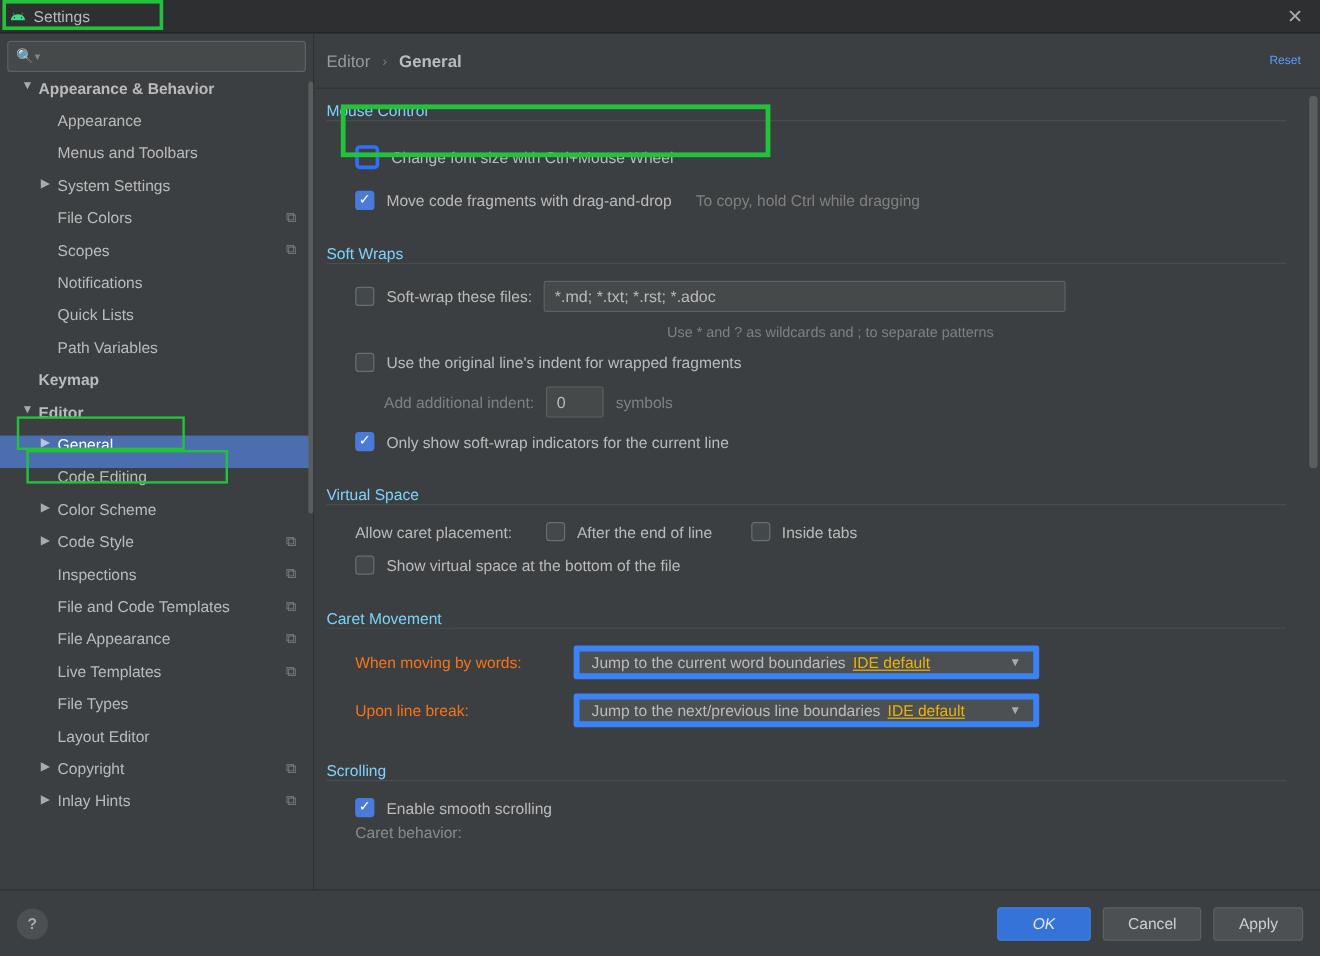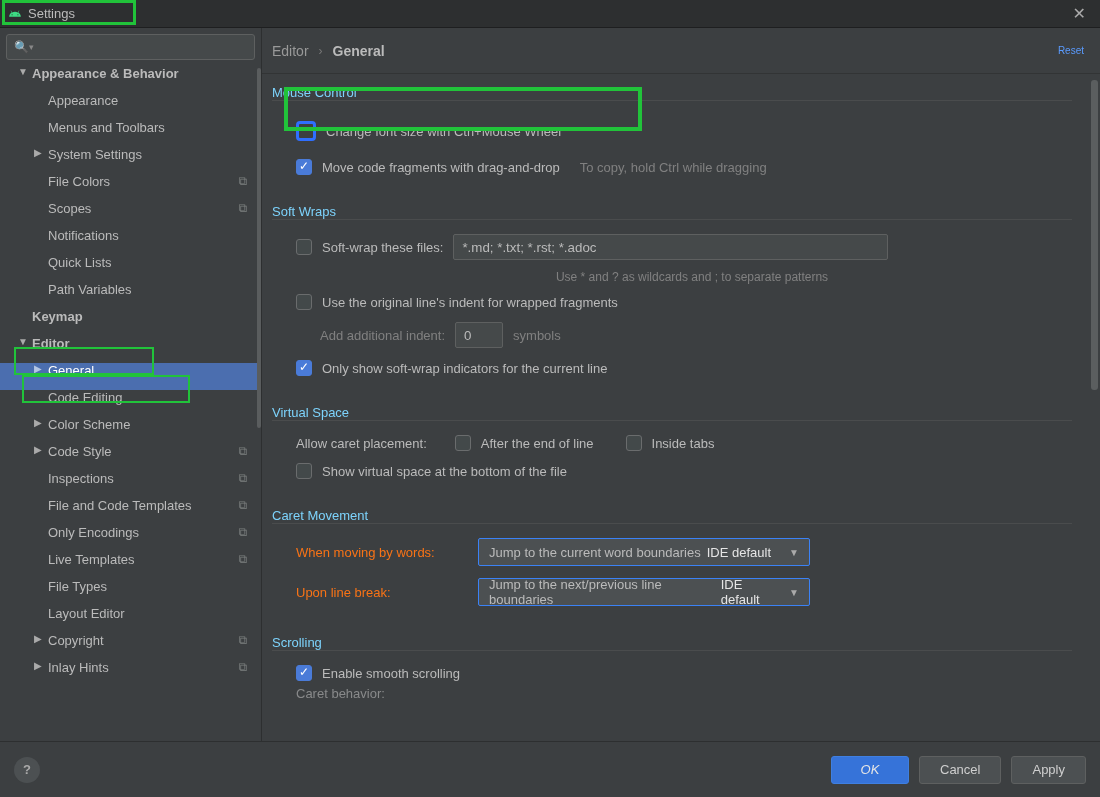"Only Encodings" span { text: Only Encodings -> File Appearance }
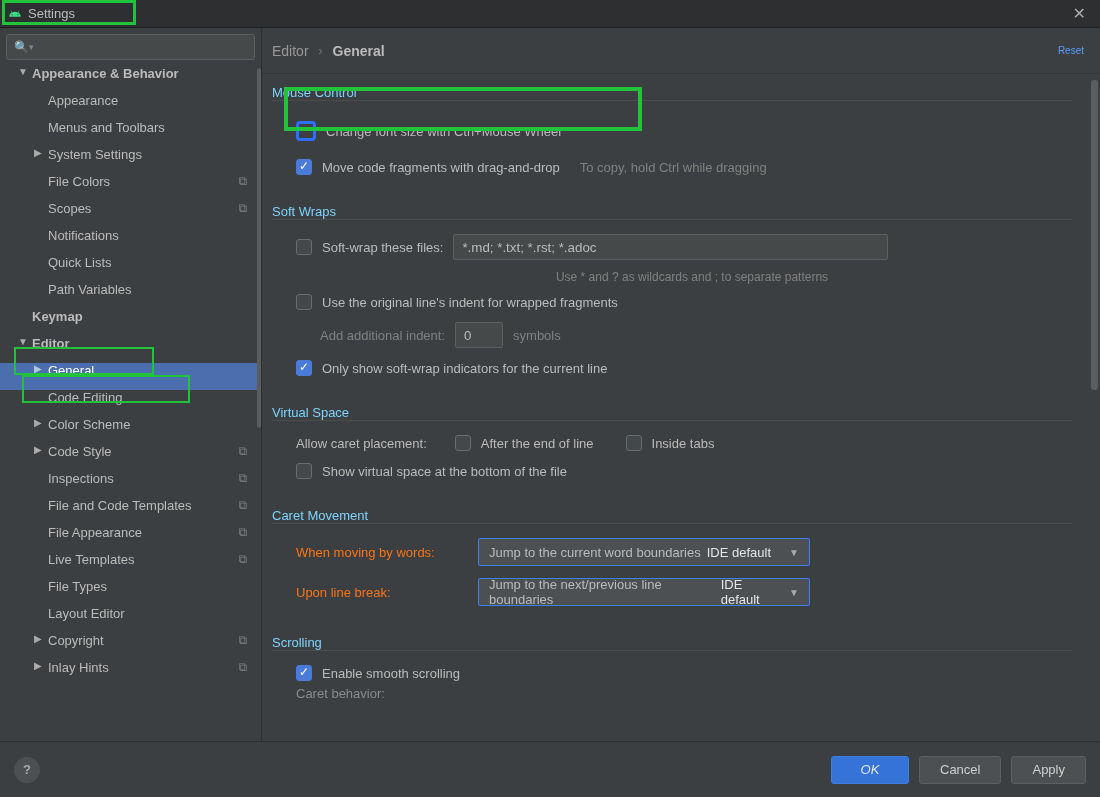"Jump to the current word" .select { border: 1px solid #3b82f6 -> 5px solid #3b82f6; width: 332px -> 388px }
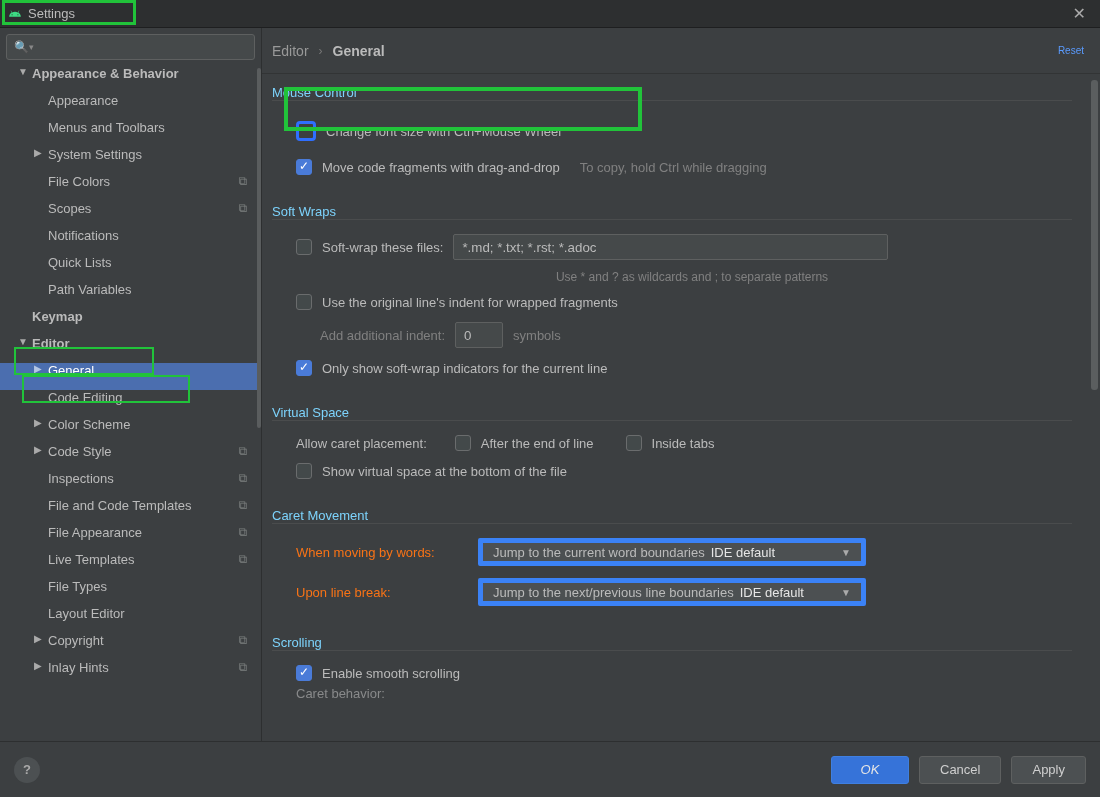"IDE default" .sel-muted { color: #e5e5e5 -> #eab308; text-decoration: none -> underline }
